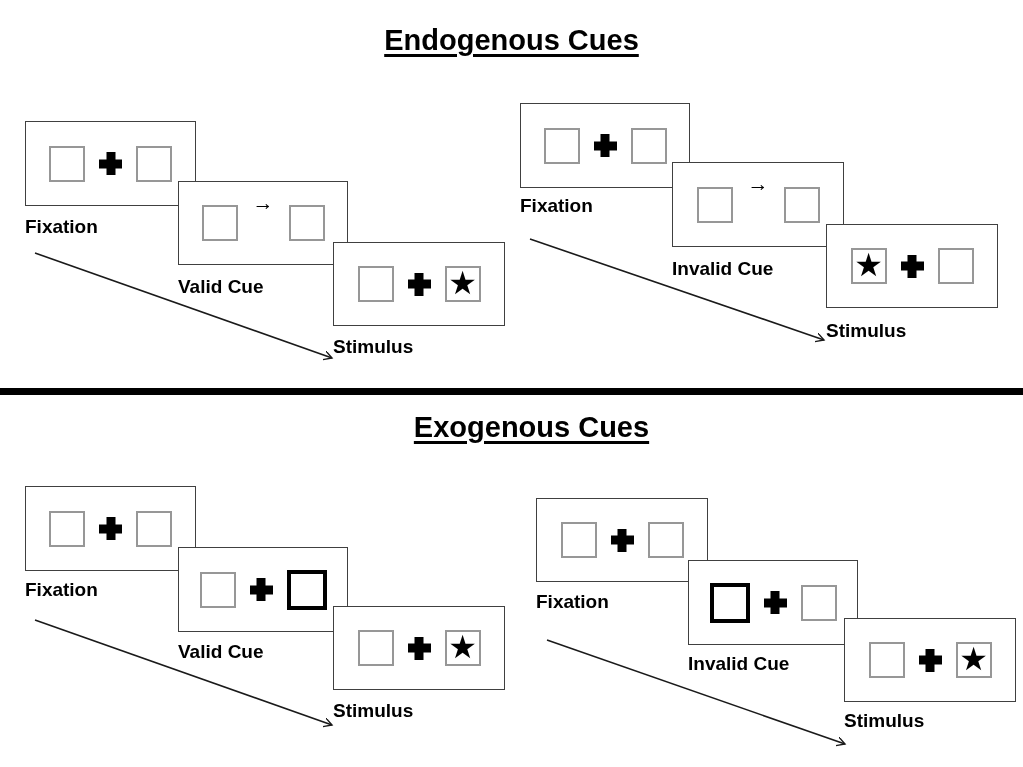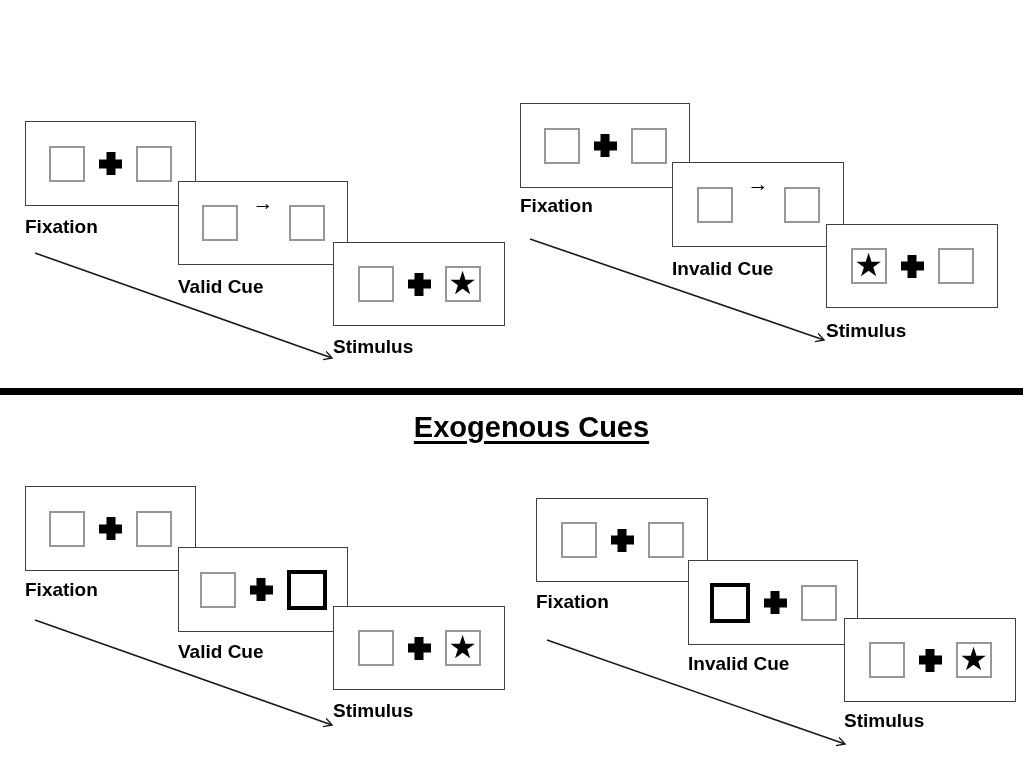"Endogenous Cues" div.section-title { html: none -> <div>Endogenous Cues</div> }
